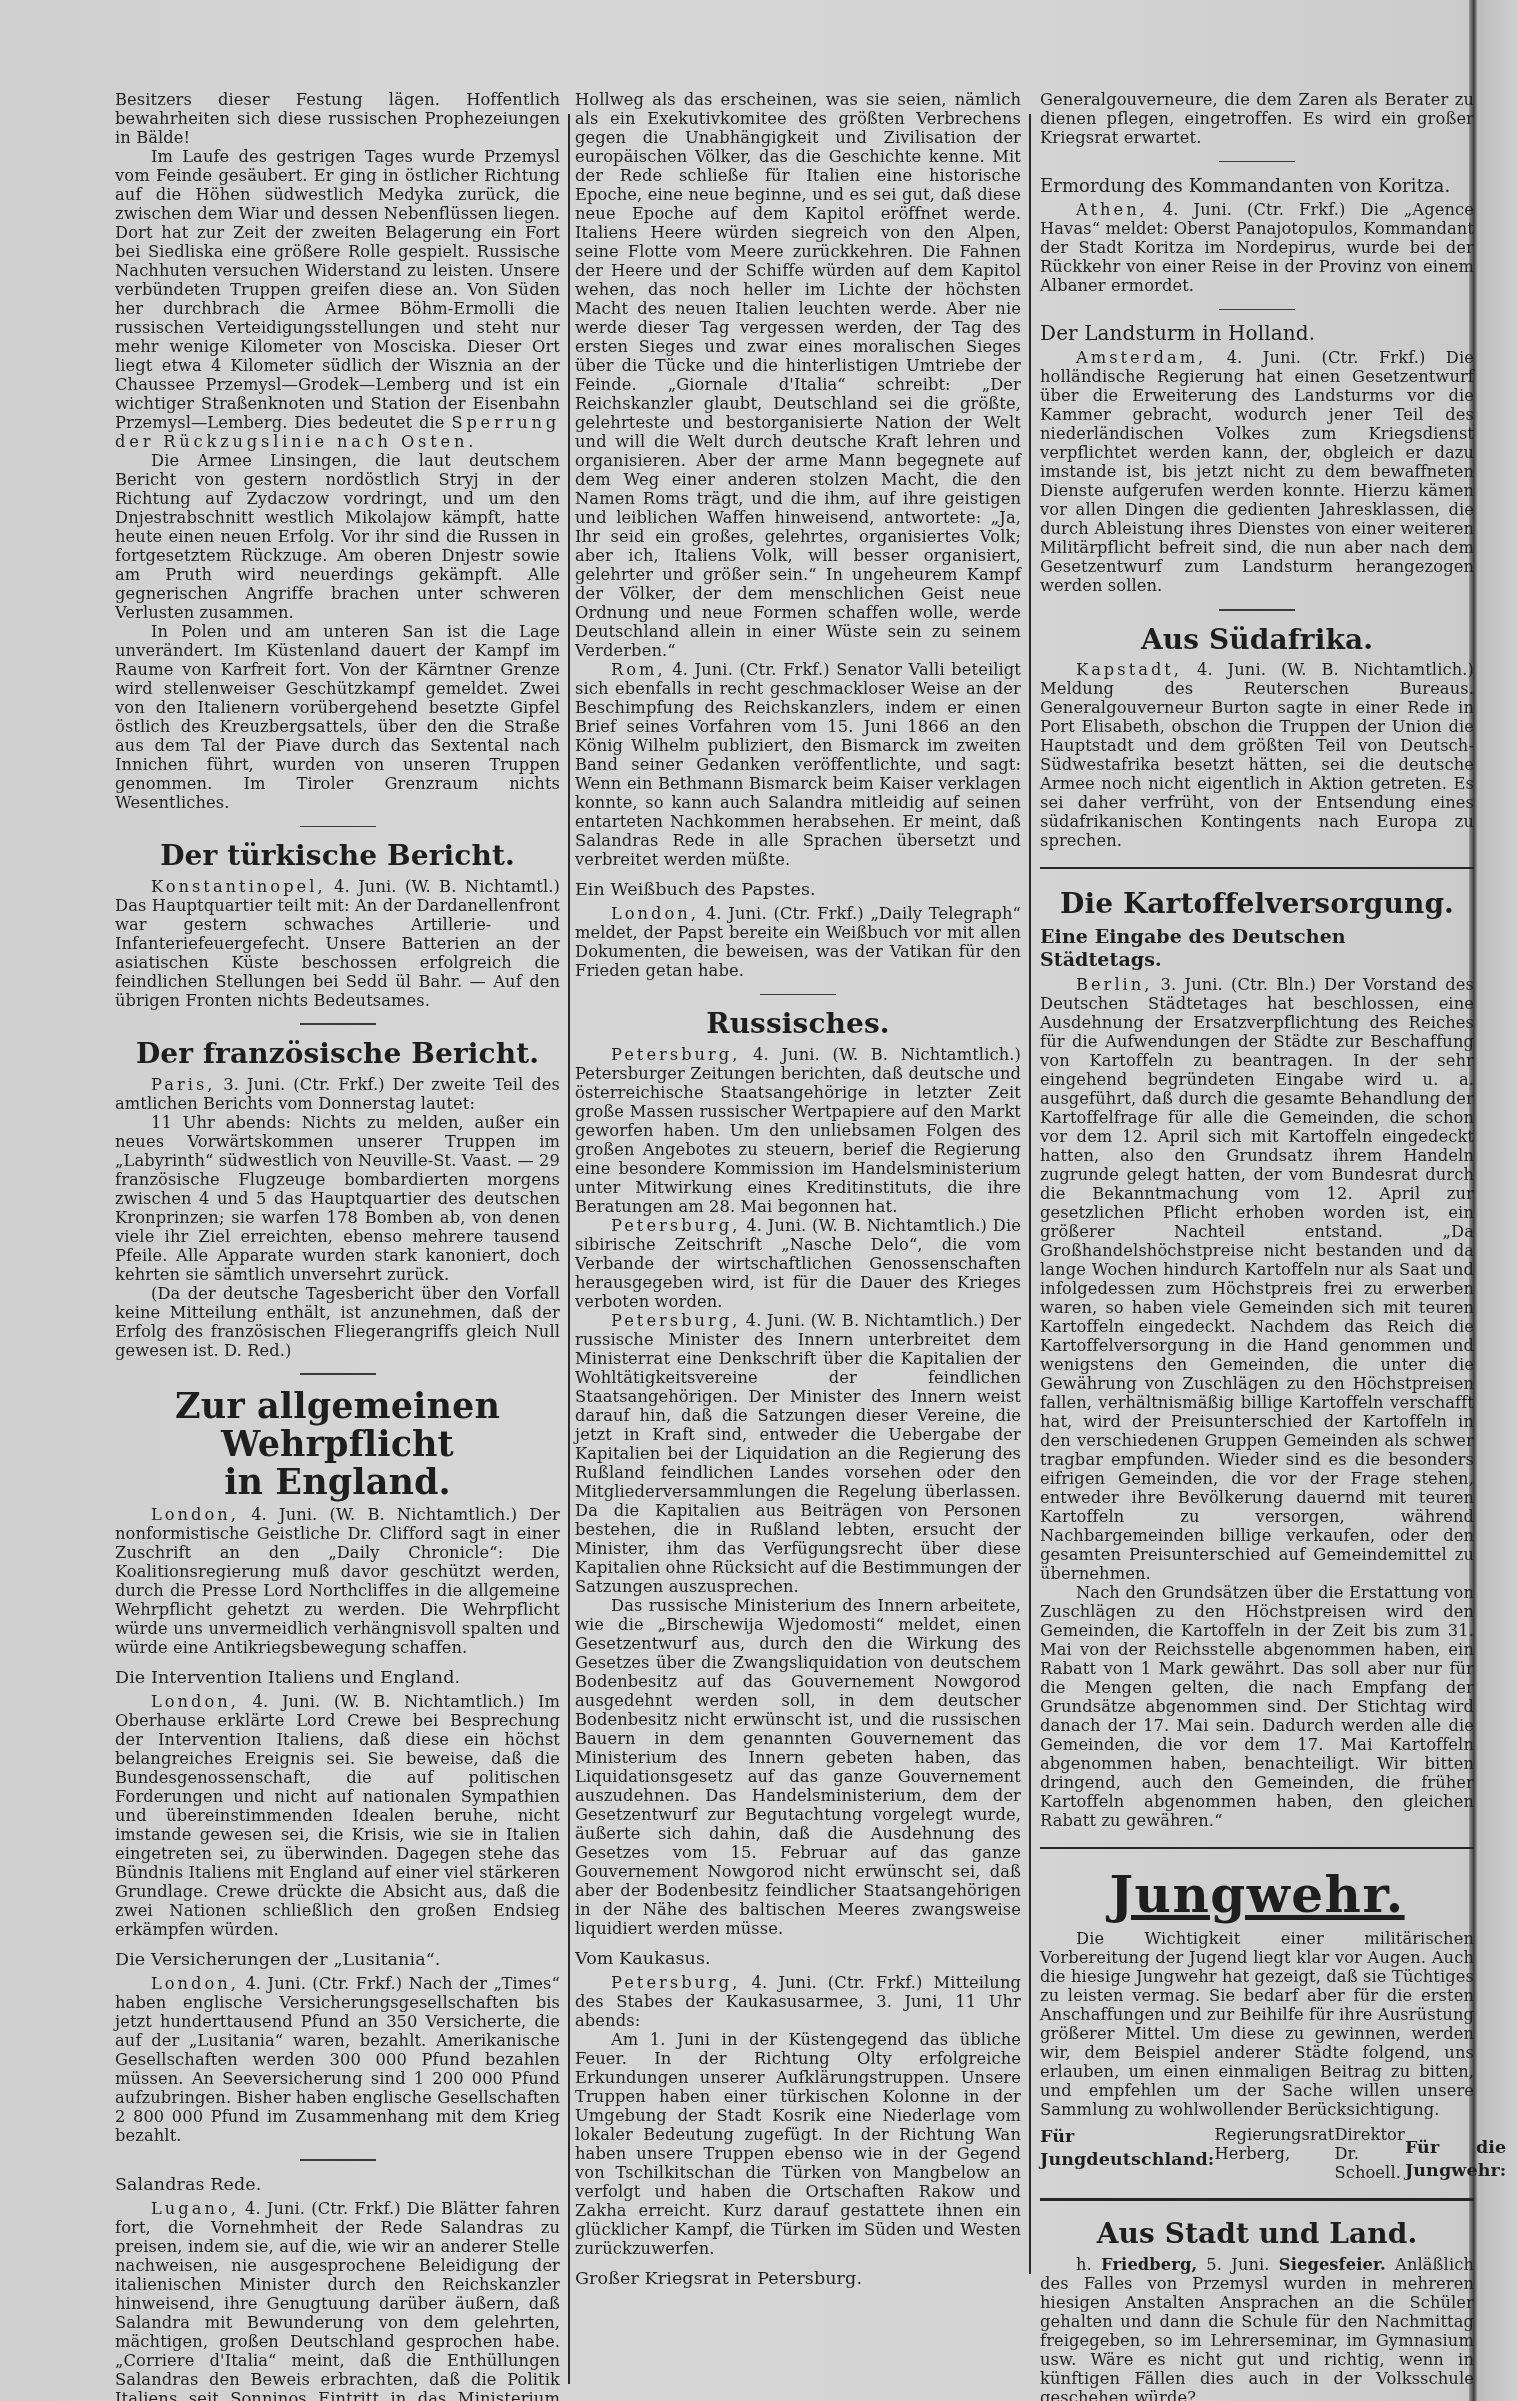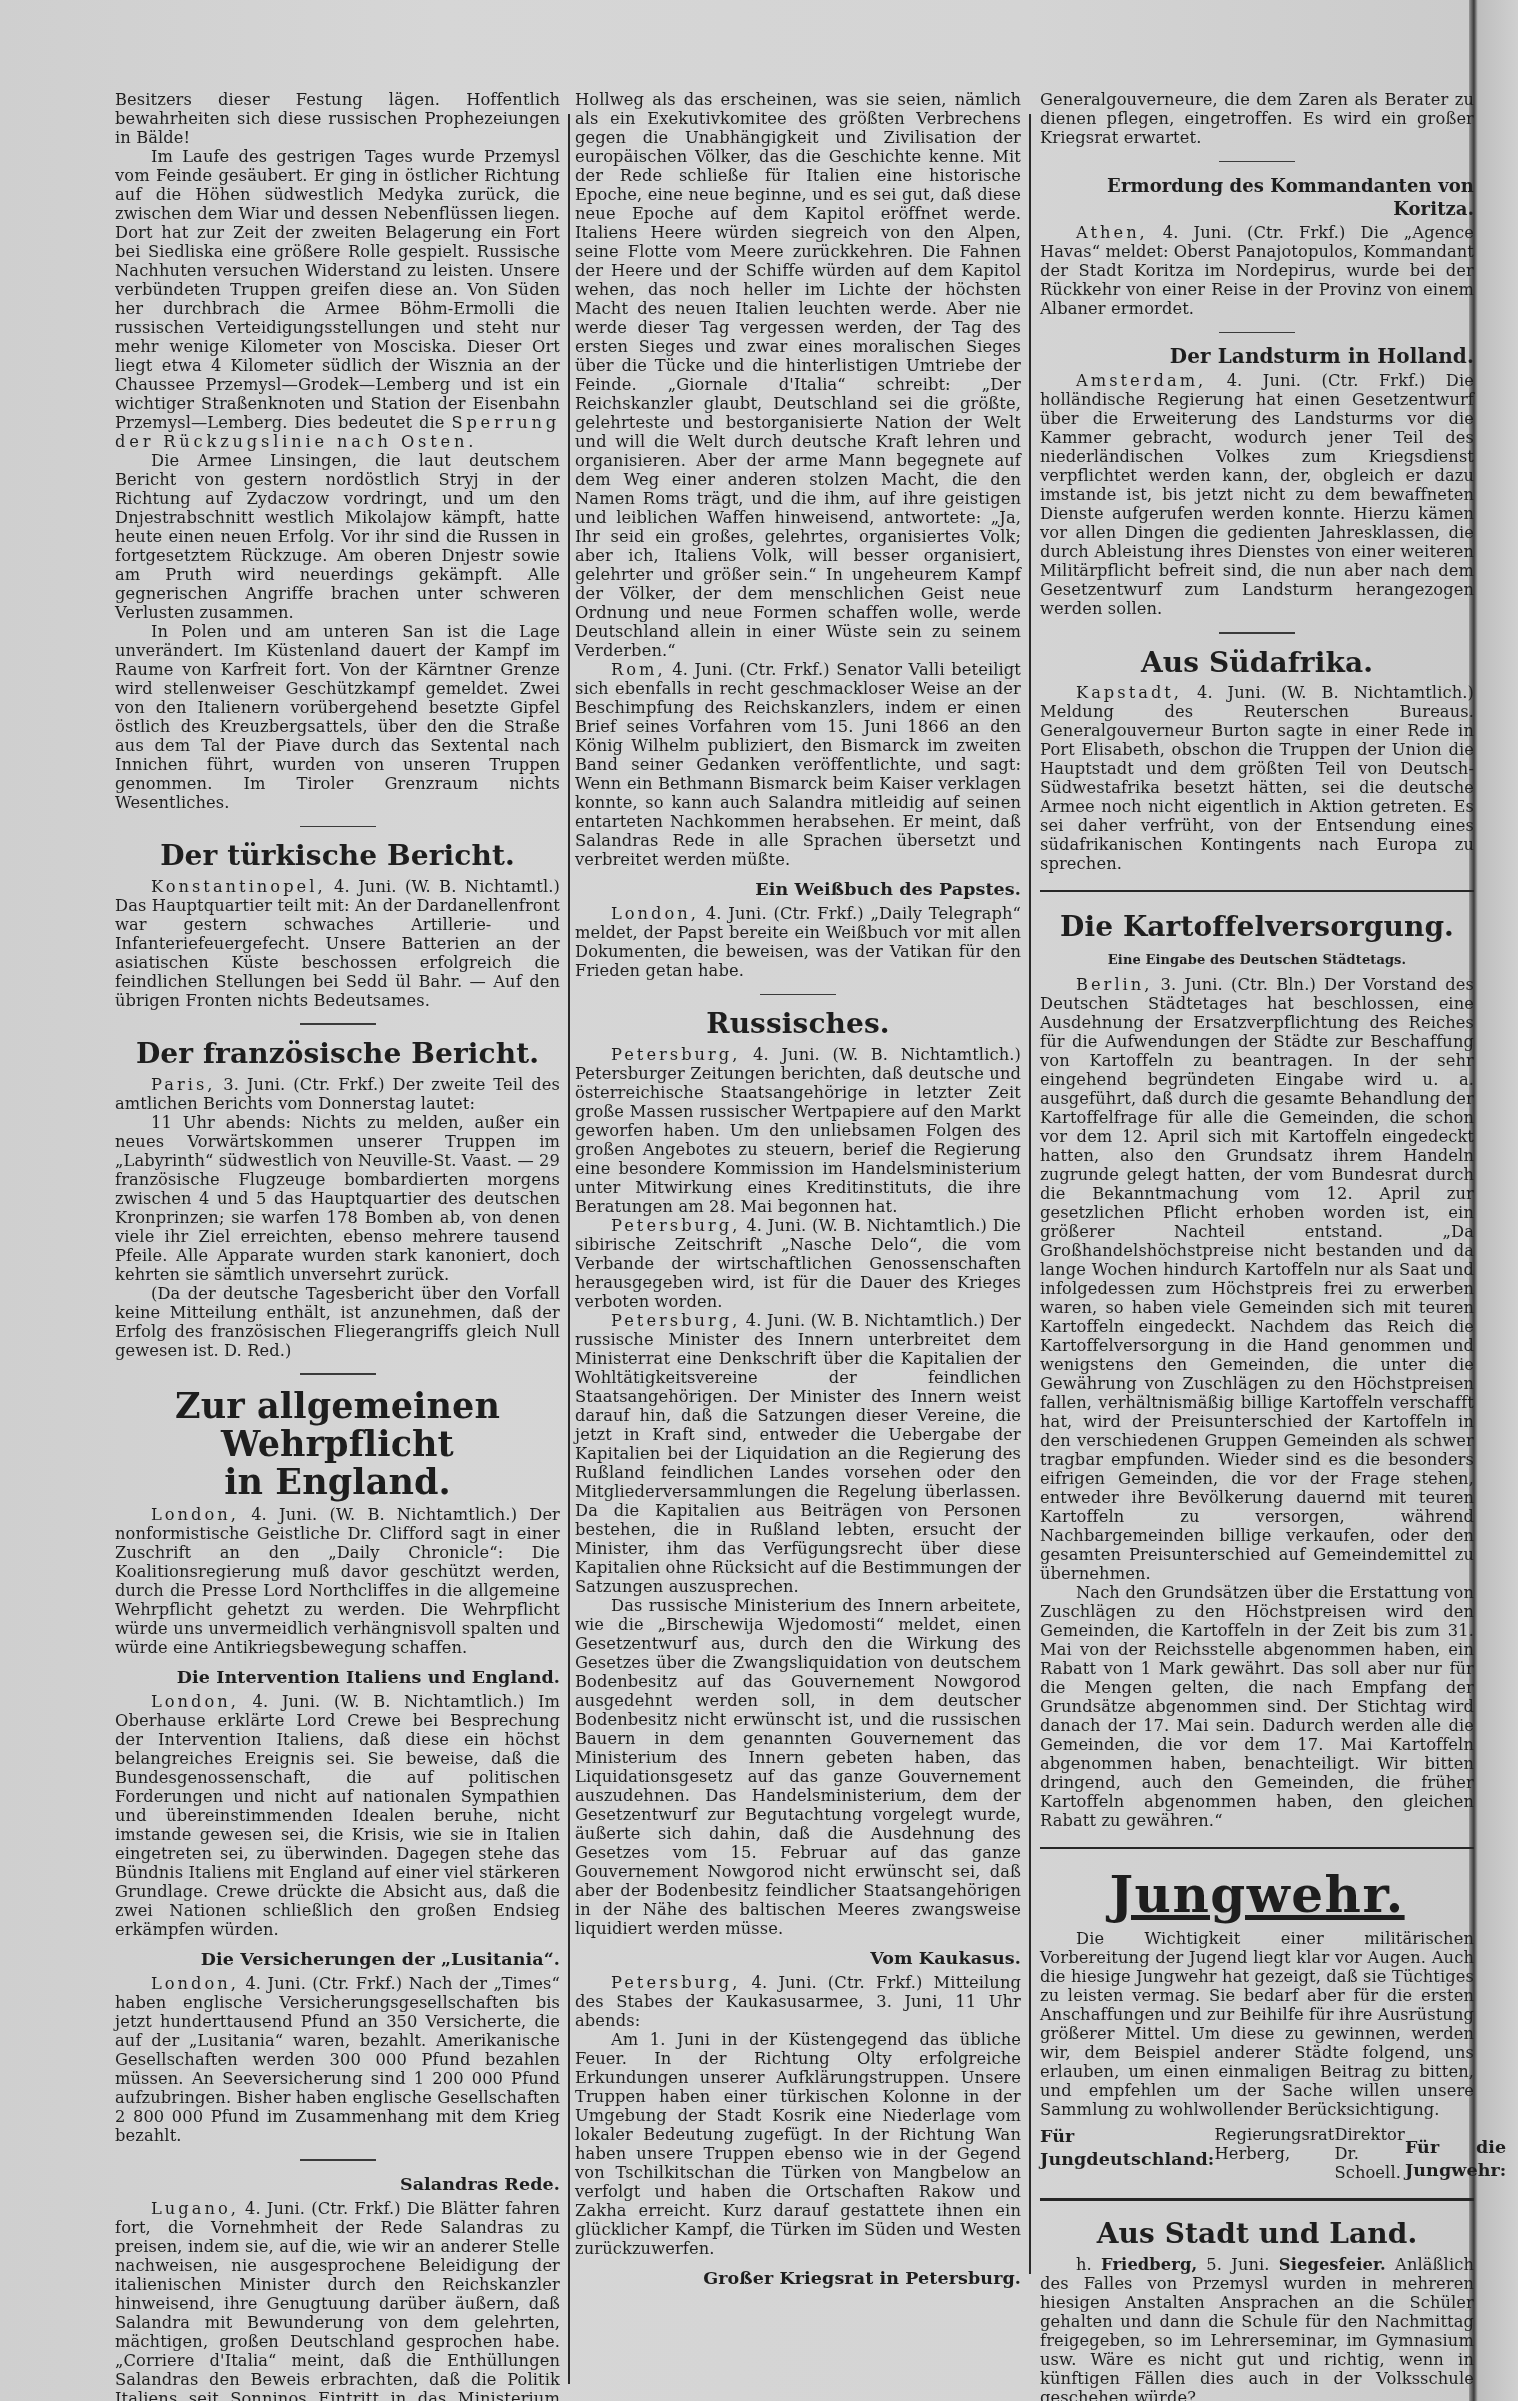"Ermordung des Kommandanten von Koritza." .h-med { font-weight: bold -> normal; text-align: right -> left }
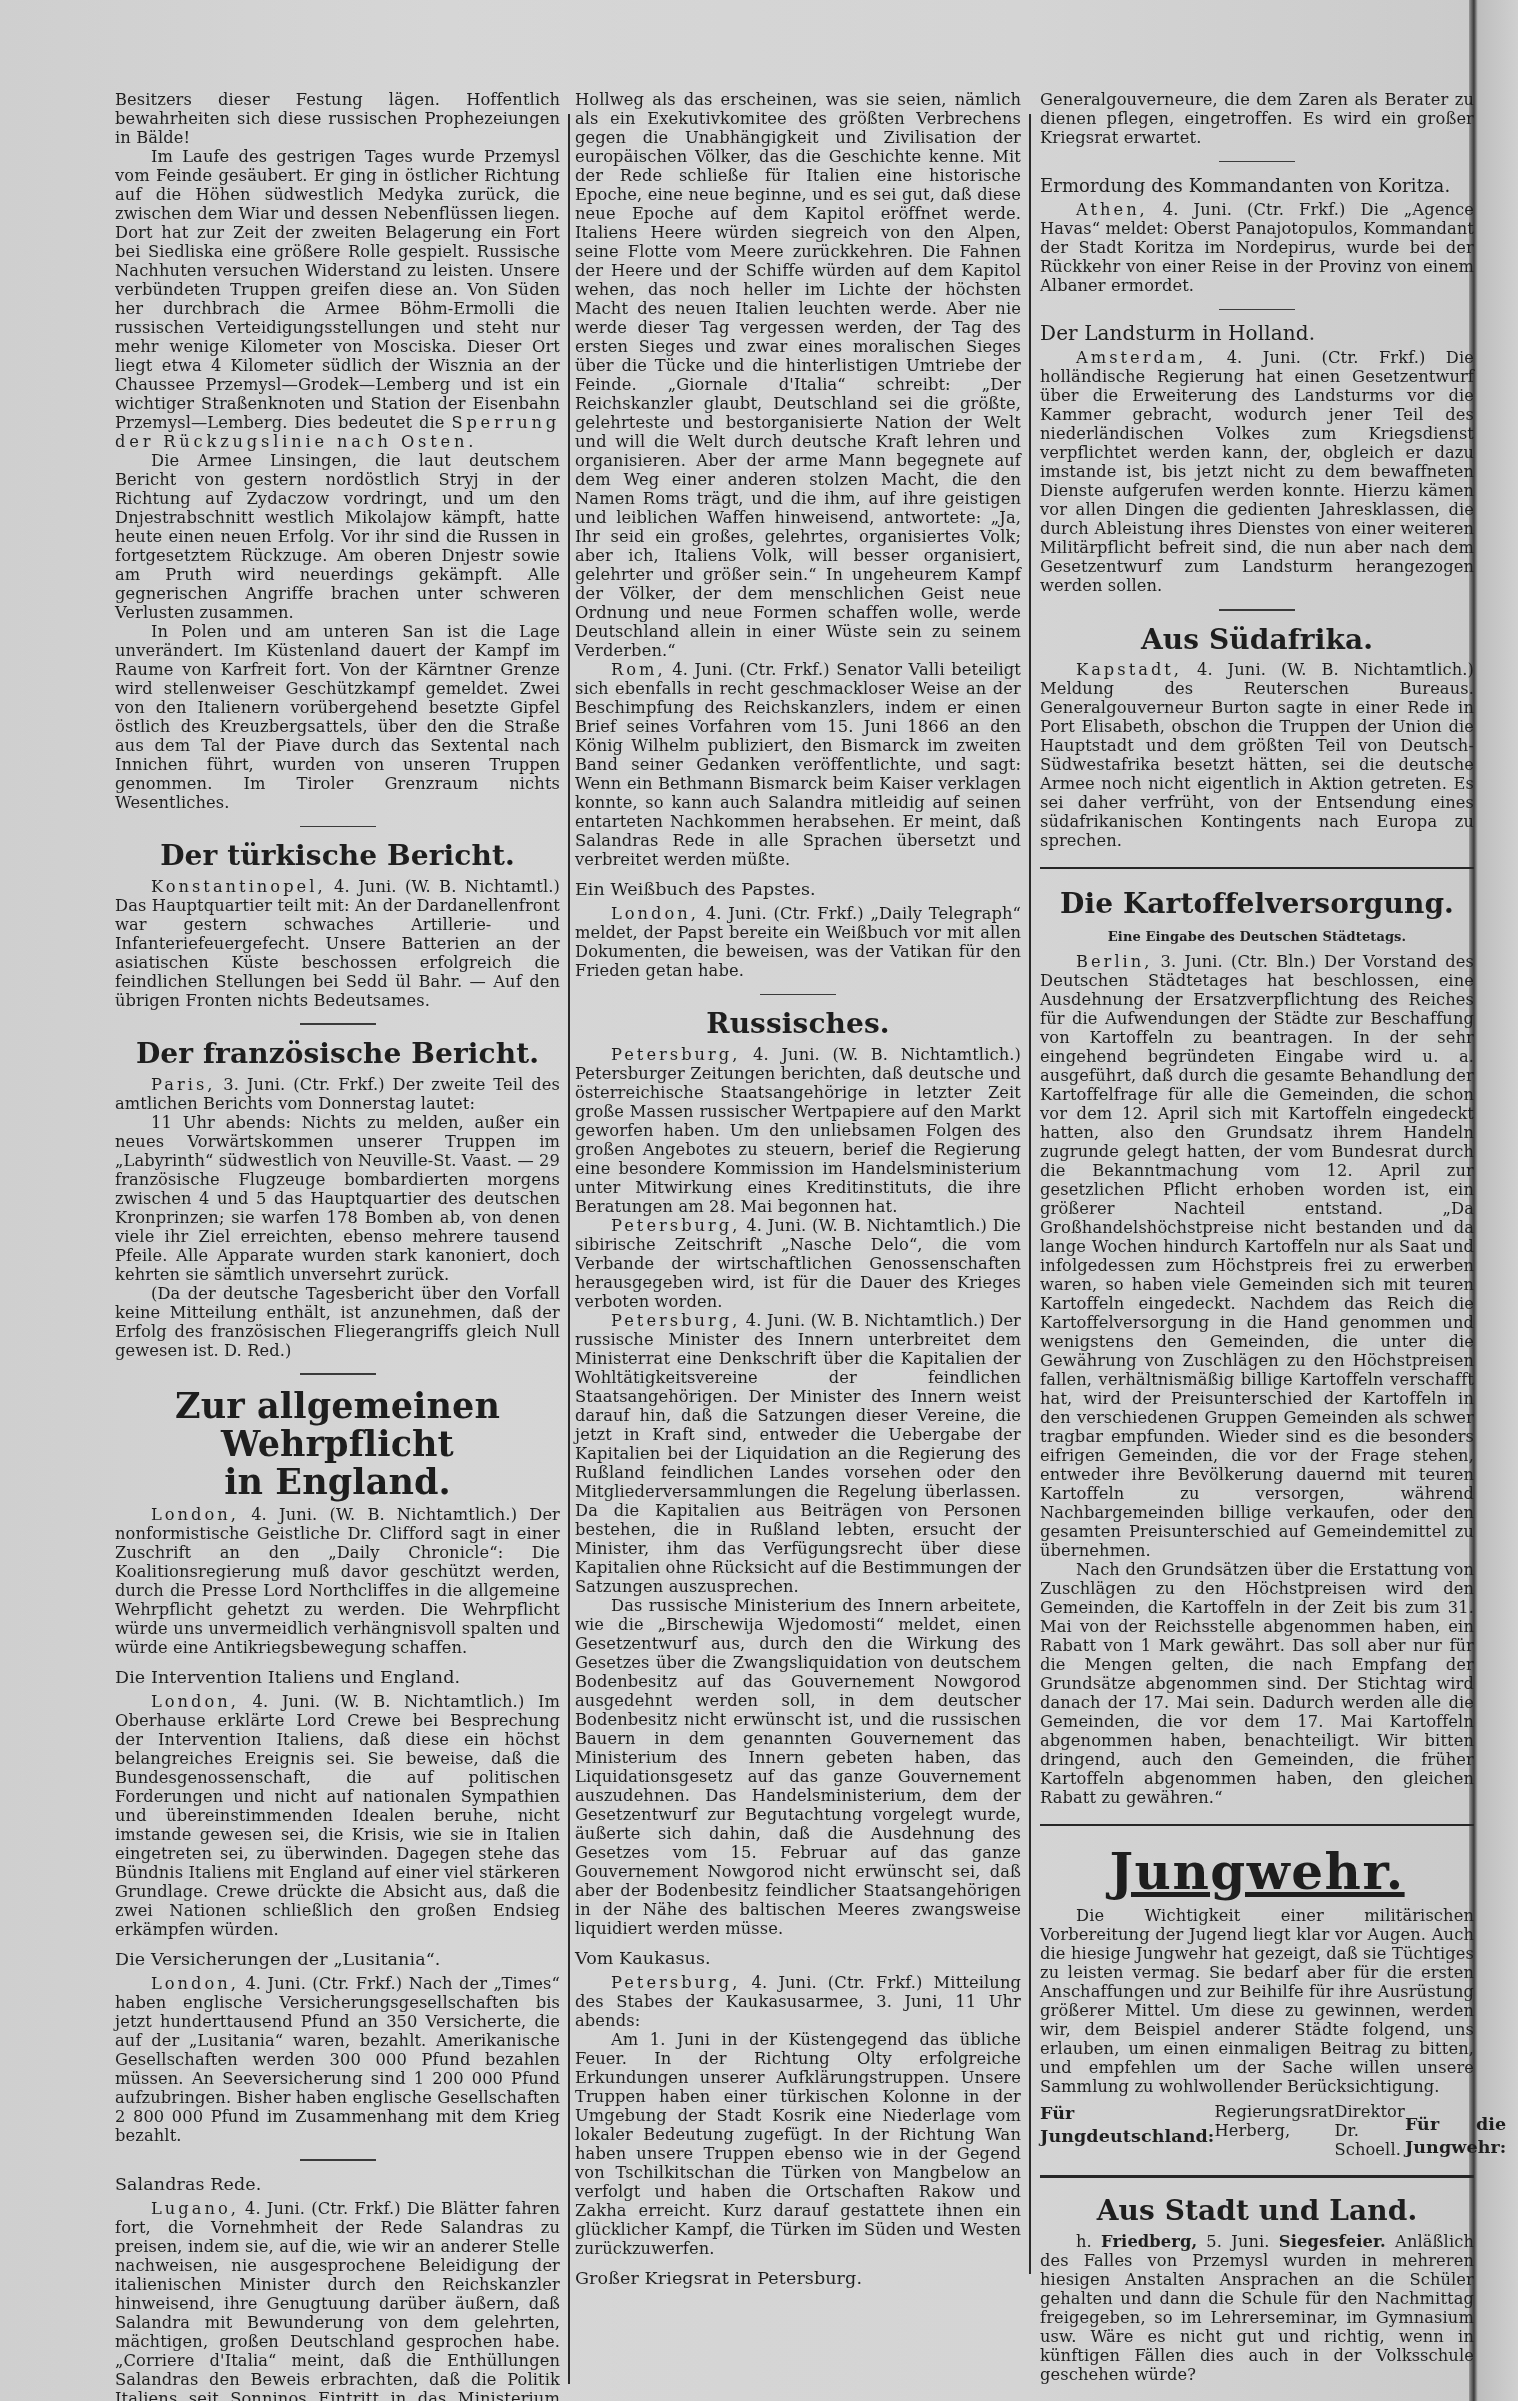"Eine Eingabe des Deutschen Städtetags." .h-sub { font-size: 13px -> 19px; text-align: center -> left }
